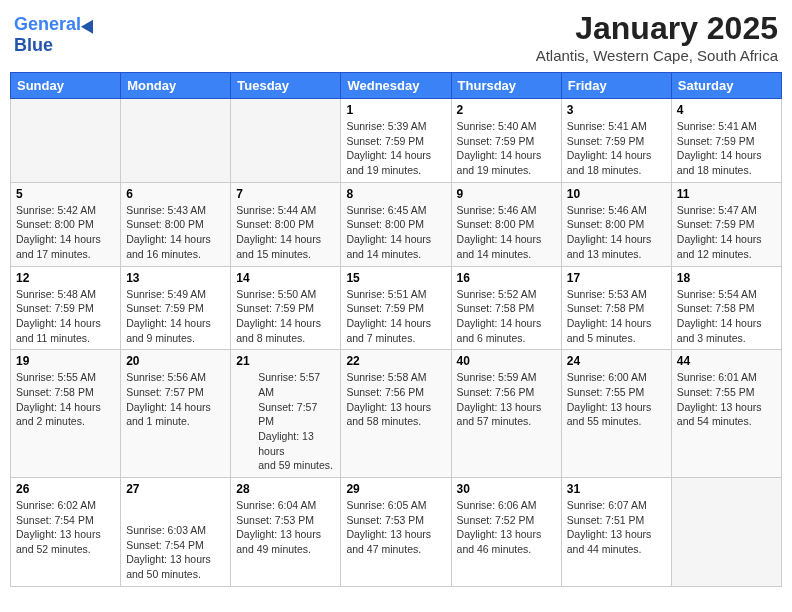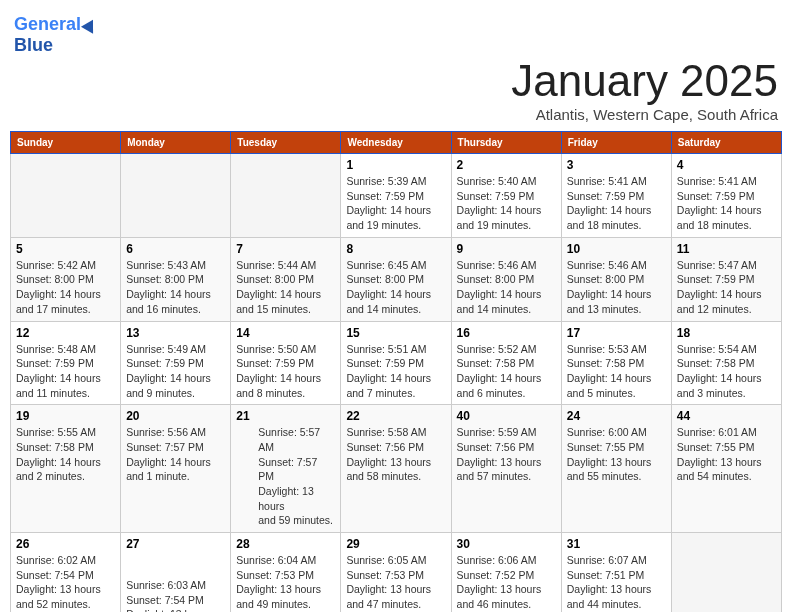"January 2025" .cal-title { font-size: 44px -> 32px; font-weight: normal -> bold; margin-top: 46px -> none }
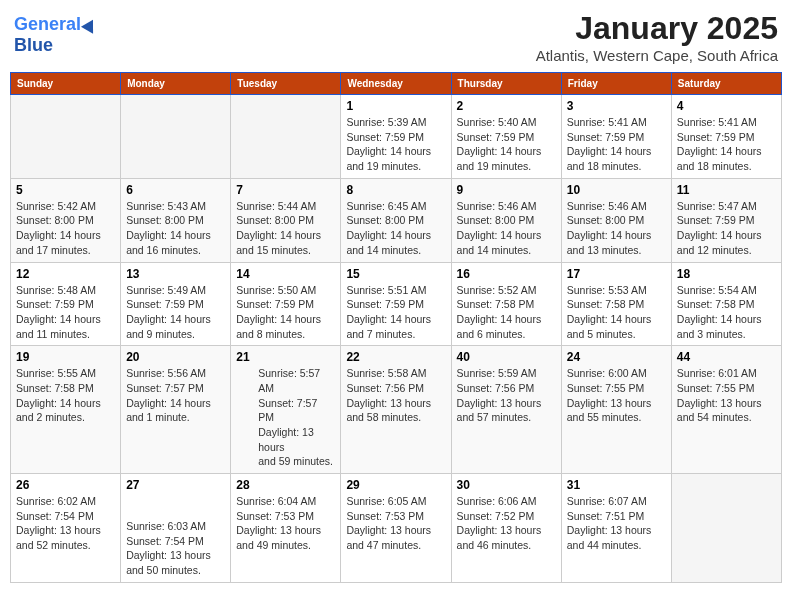"Sunday" .calendar thead th { background-color: #c2410c -> #3b82f6; font-size: 10px -> 13px }
